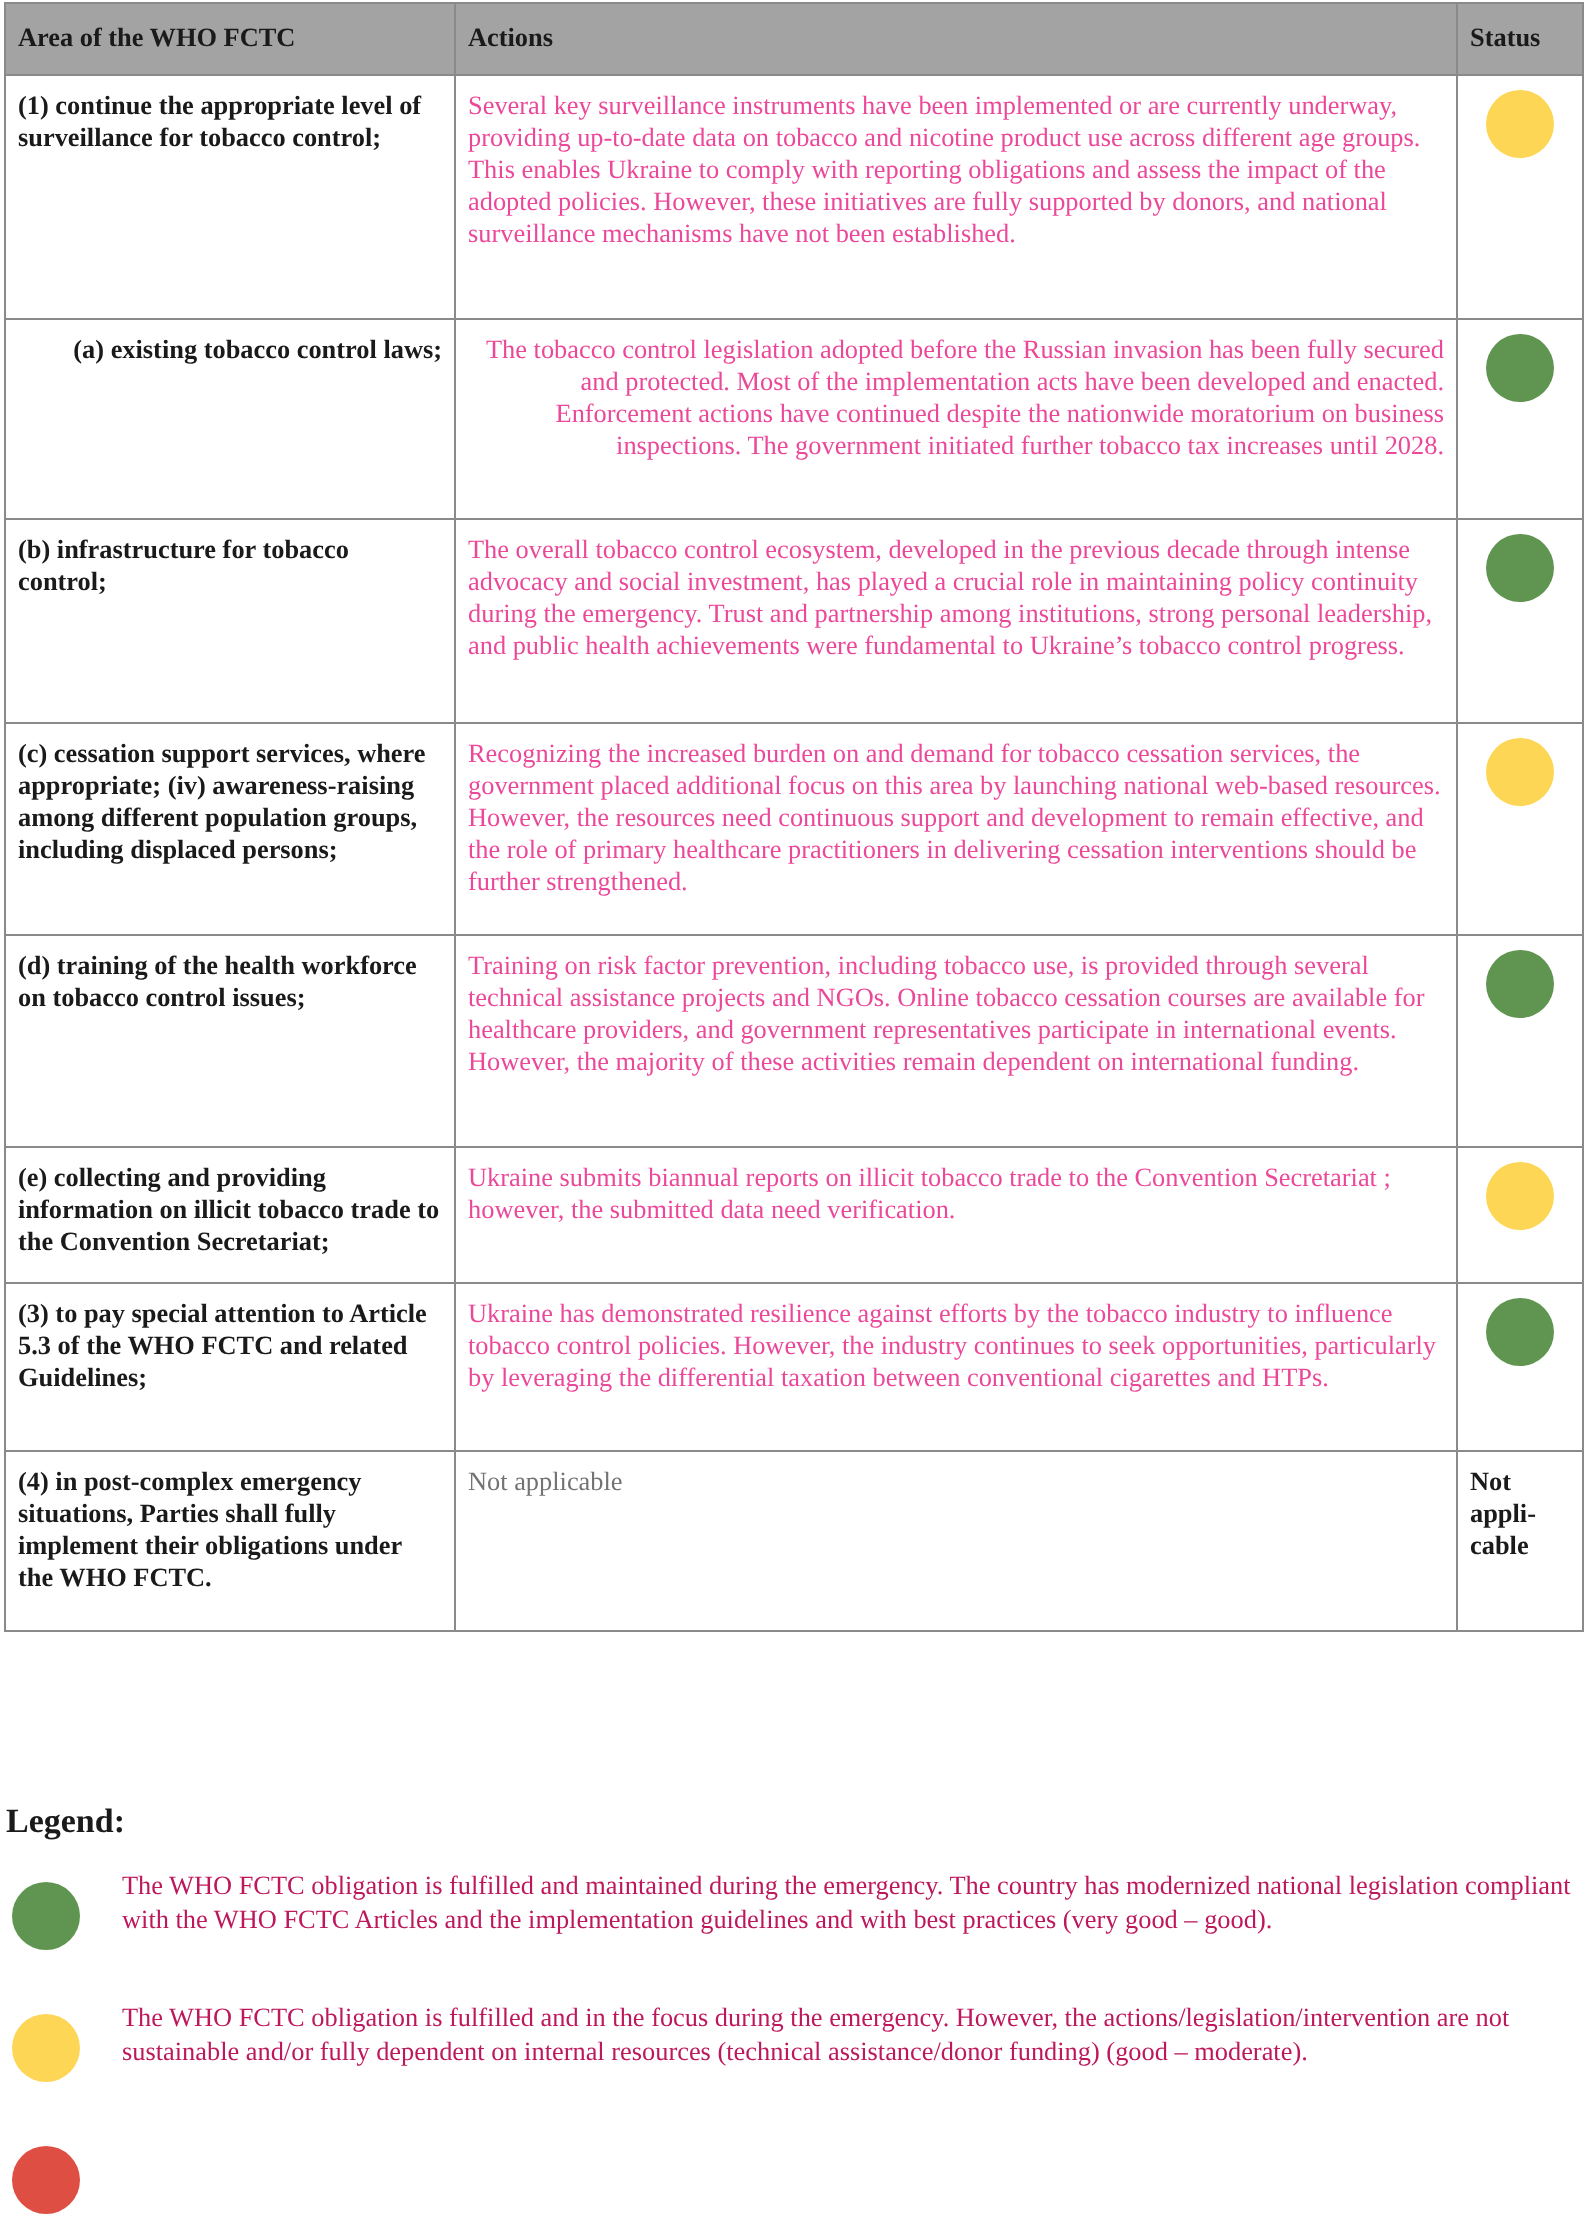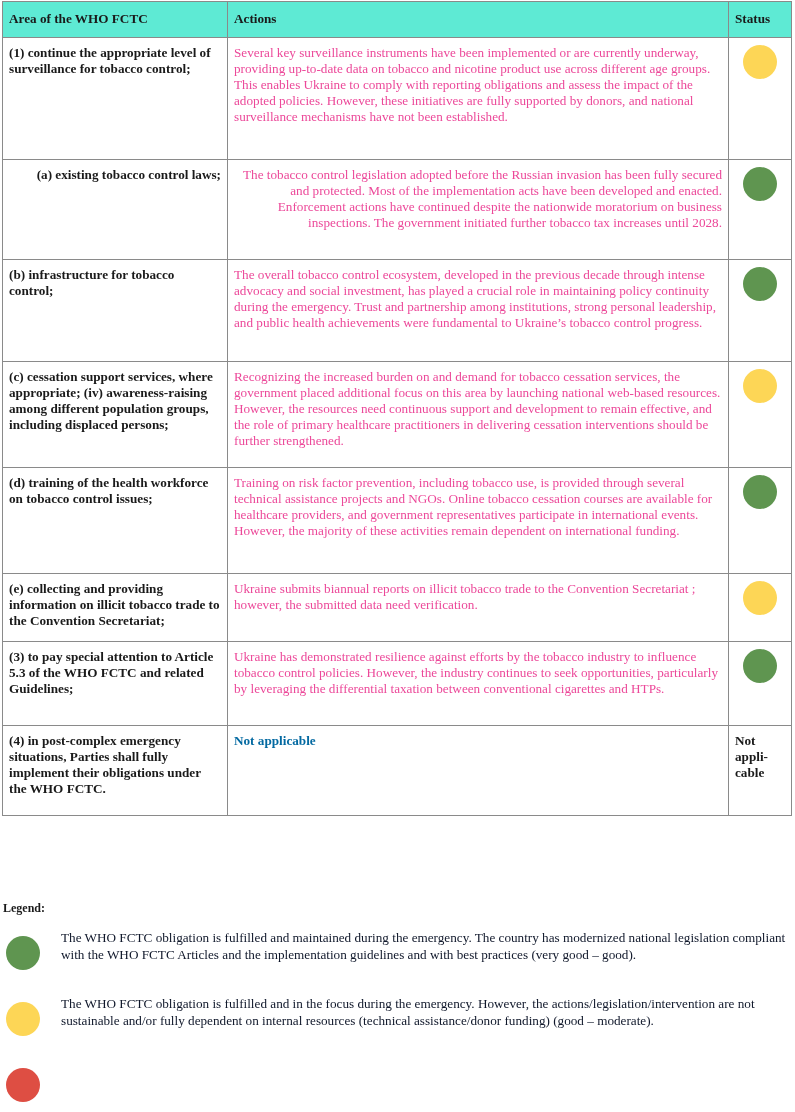"Area of the WHO FCTC" table.fctc th { background: #5eead4 -> #a3a3a3 }
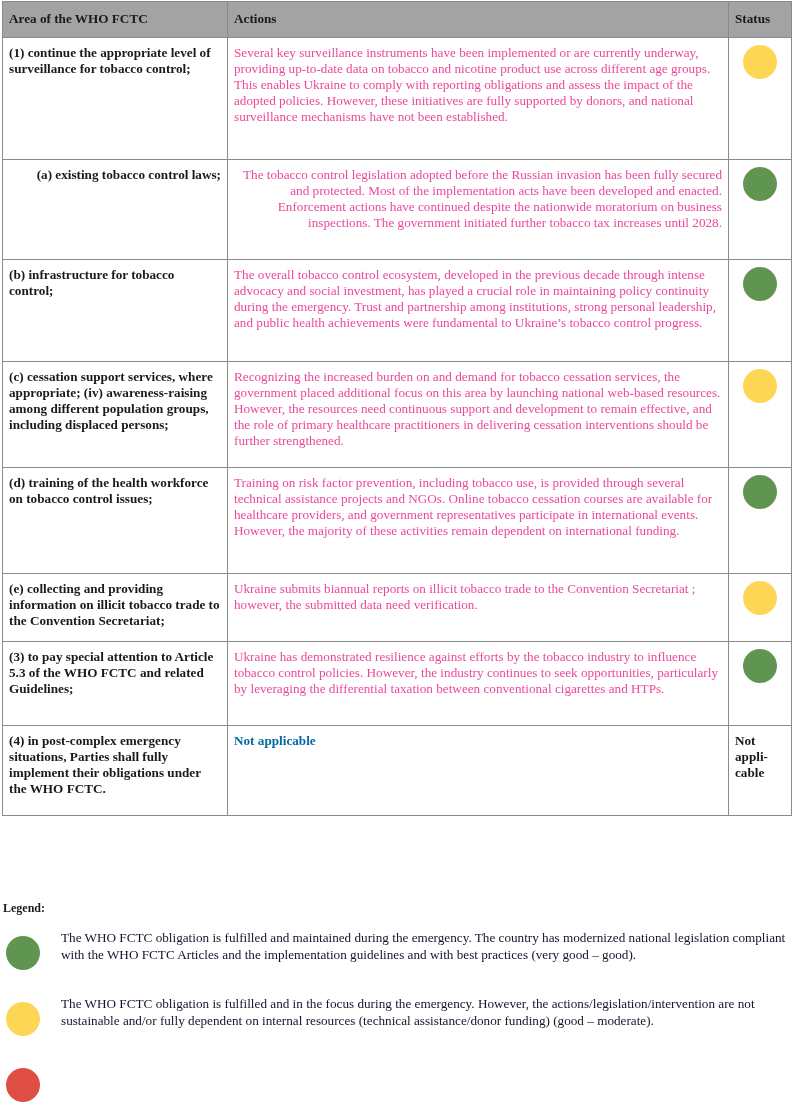"Not applicable" td.action.bold { color: #0369a1 -> #737373; font-weight: bold -> normal }
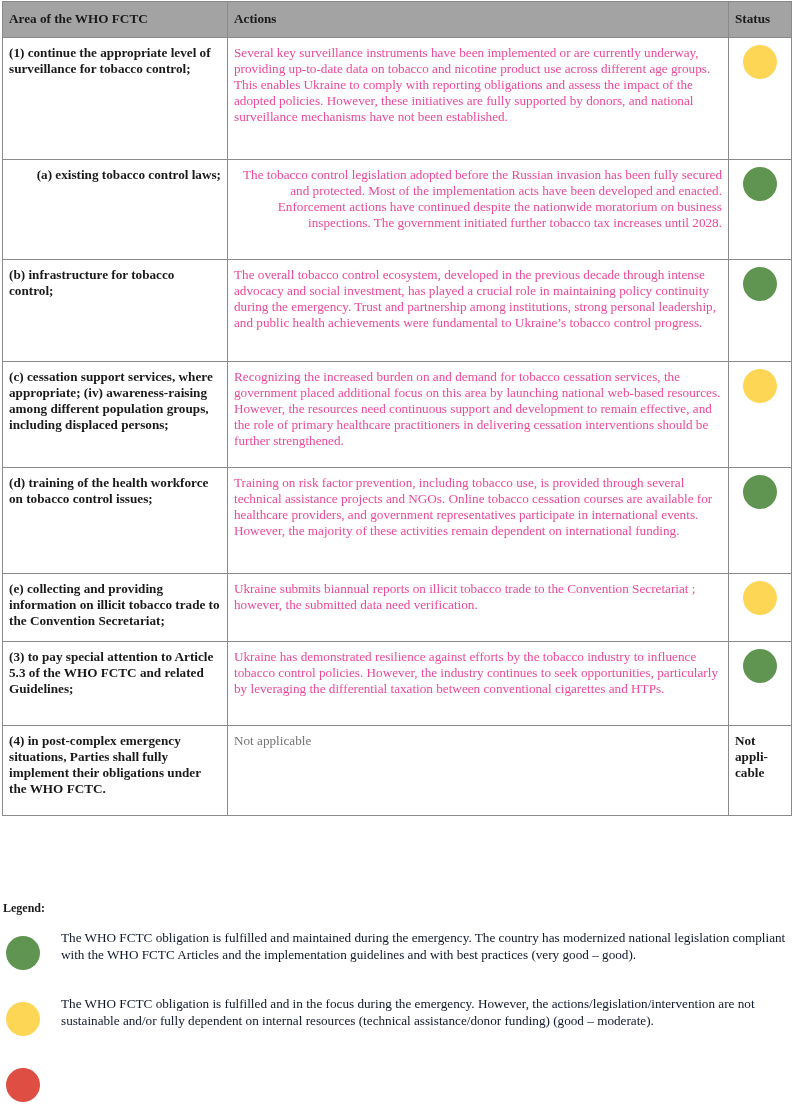"Legend:" .legend-title { font-size: 12px -> 17px }
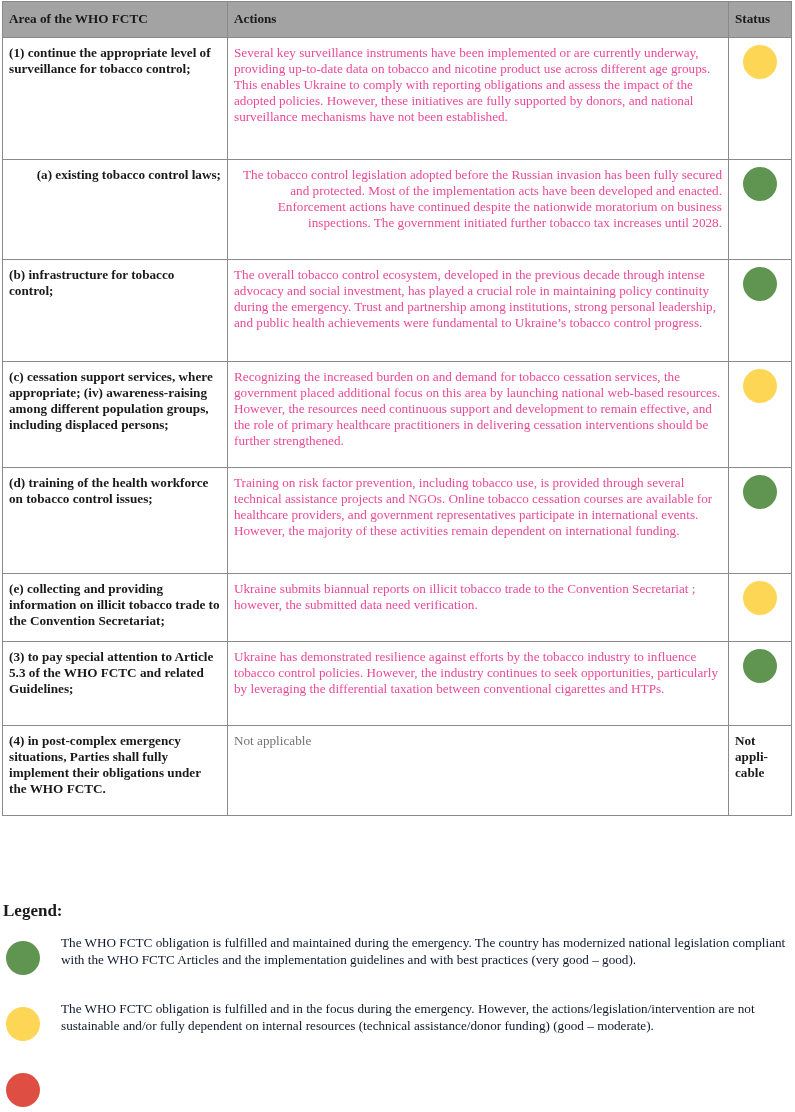"The WHO FCTC obligation is" .legend-item { color: #0f172a -> #be185d }
